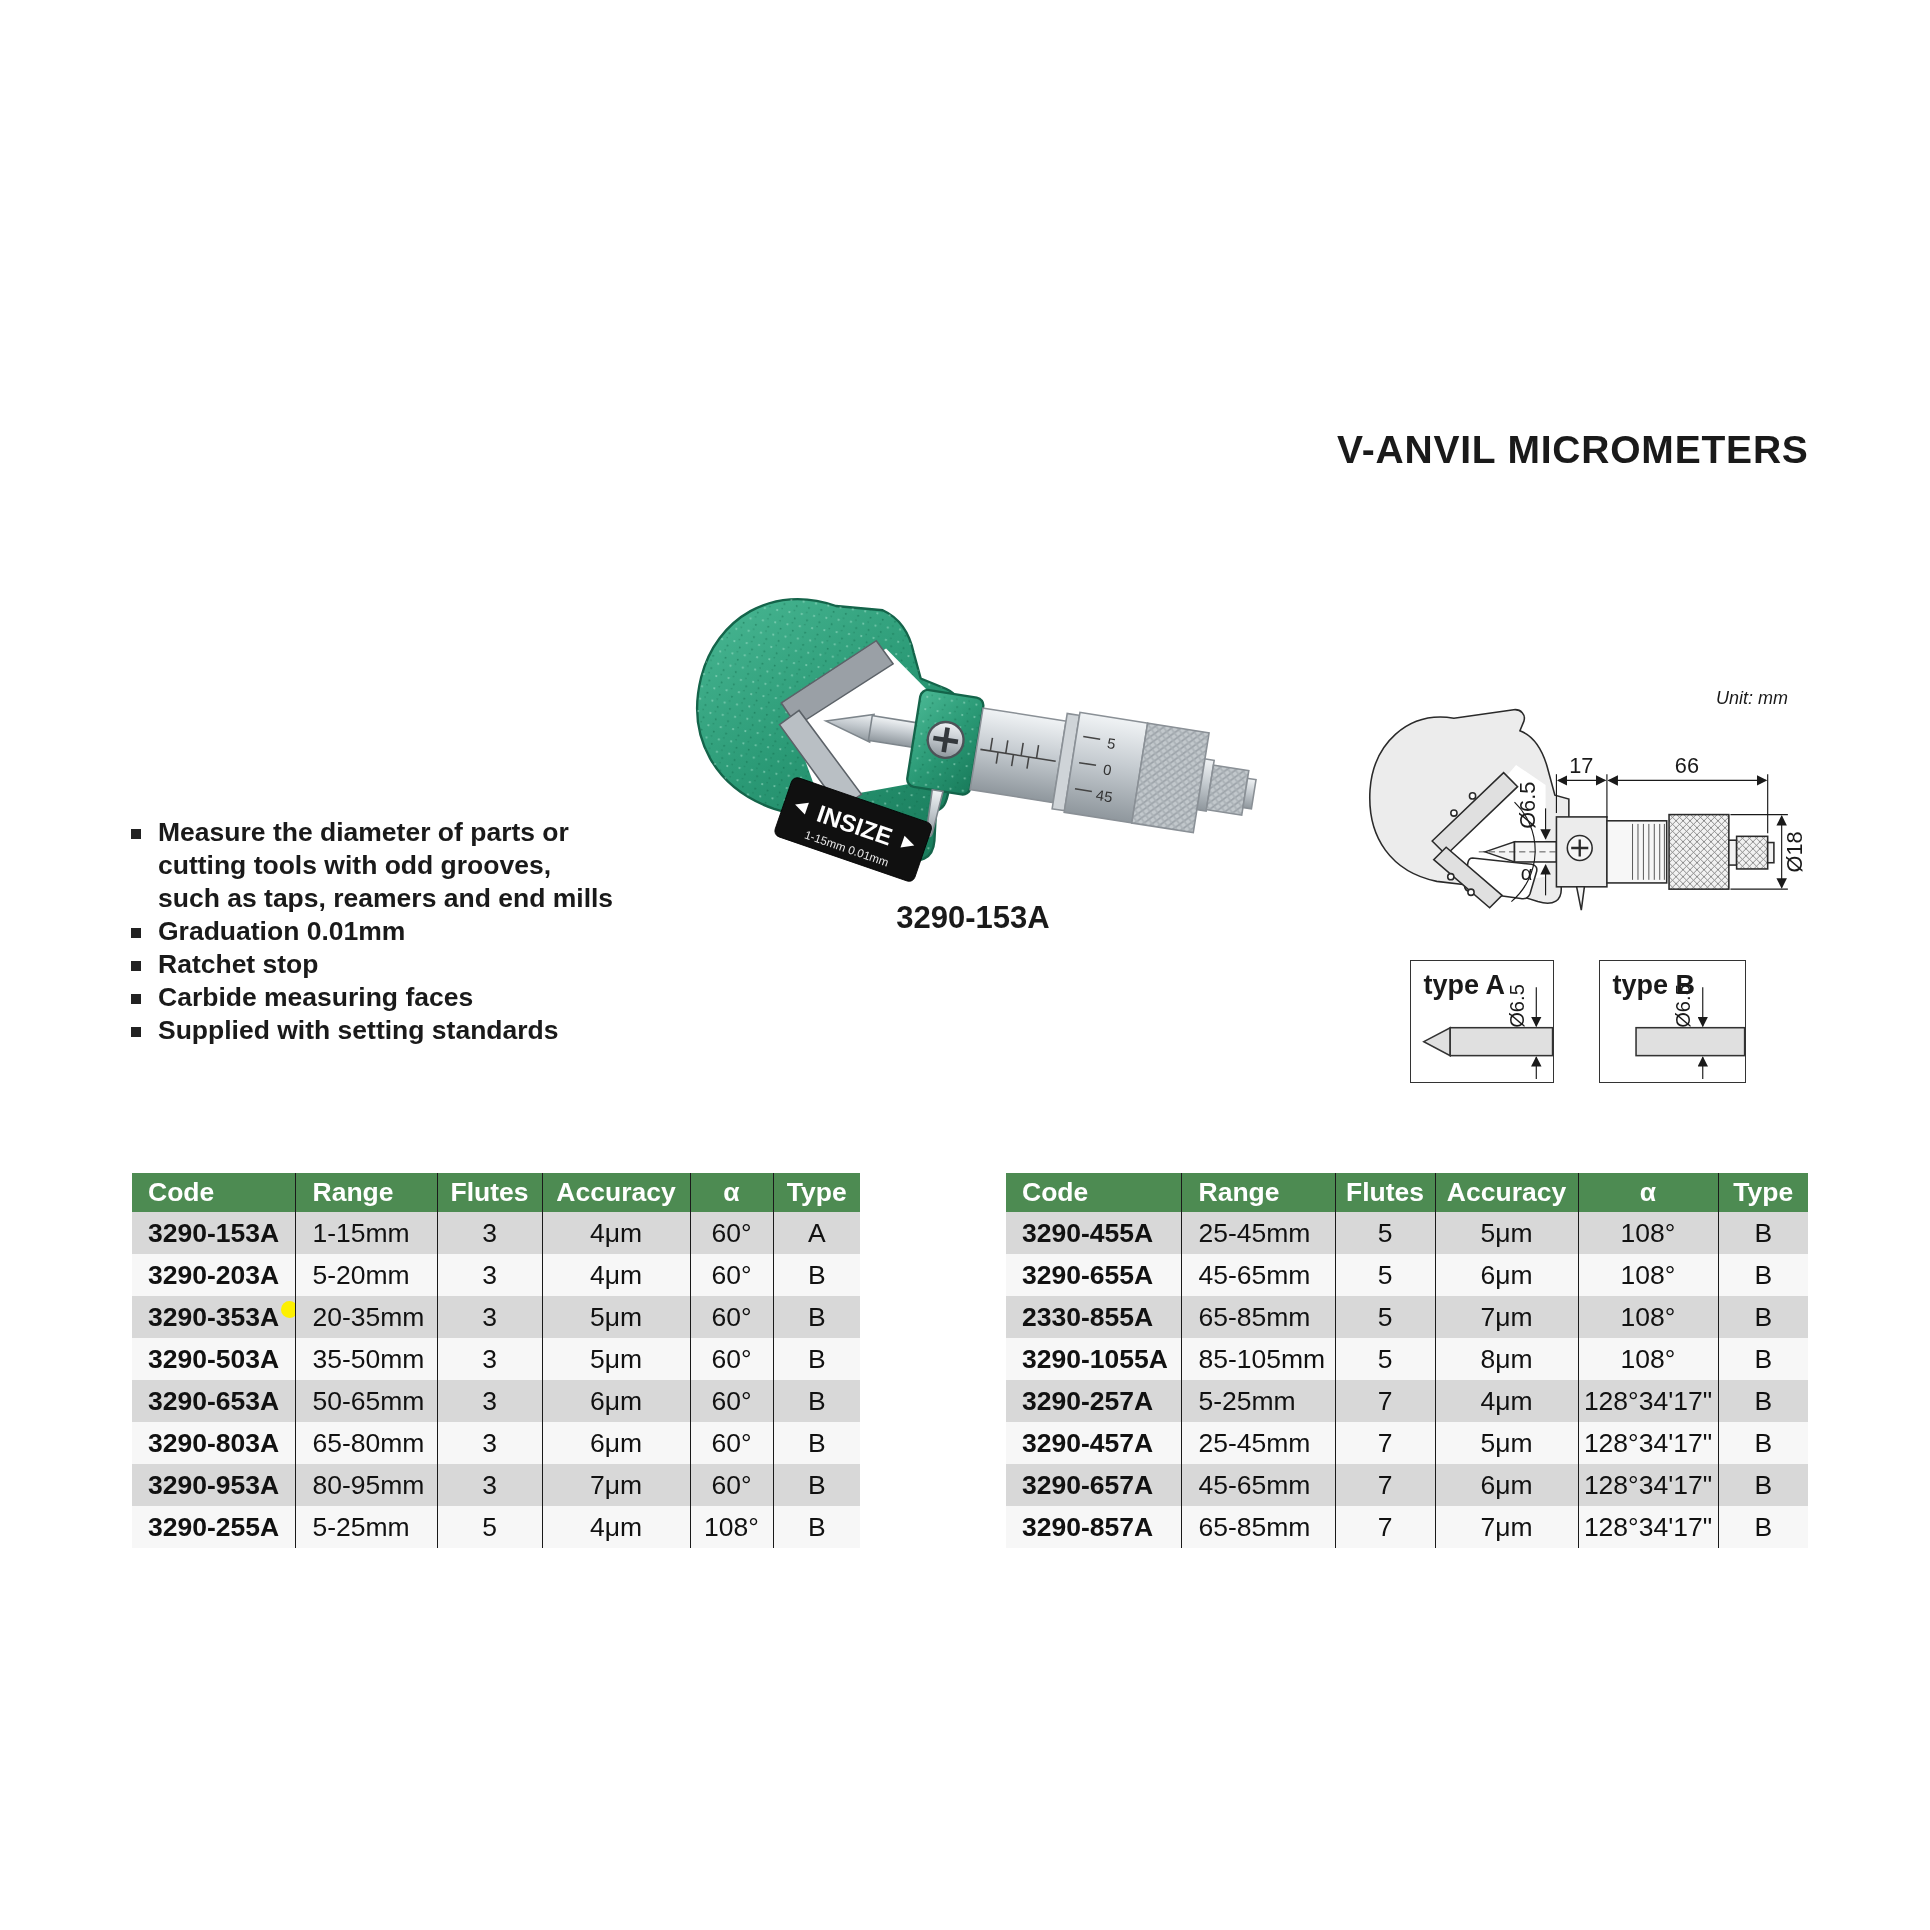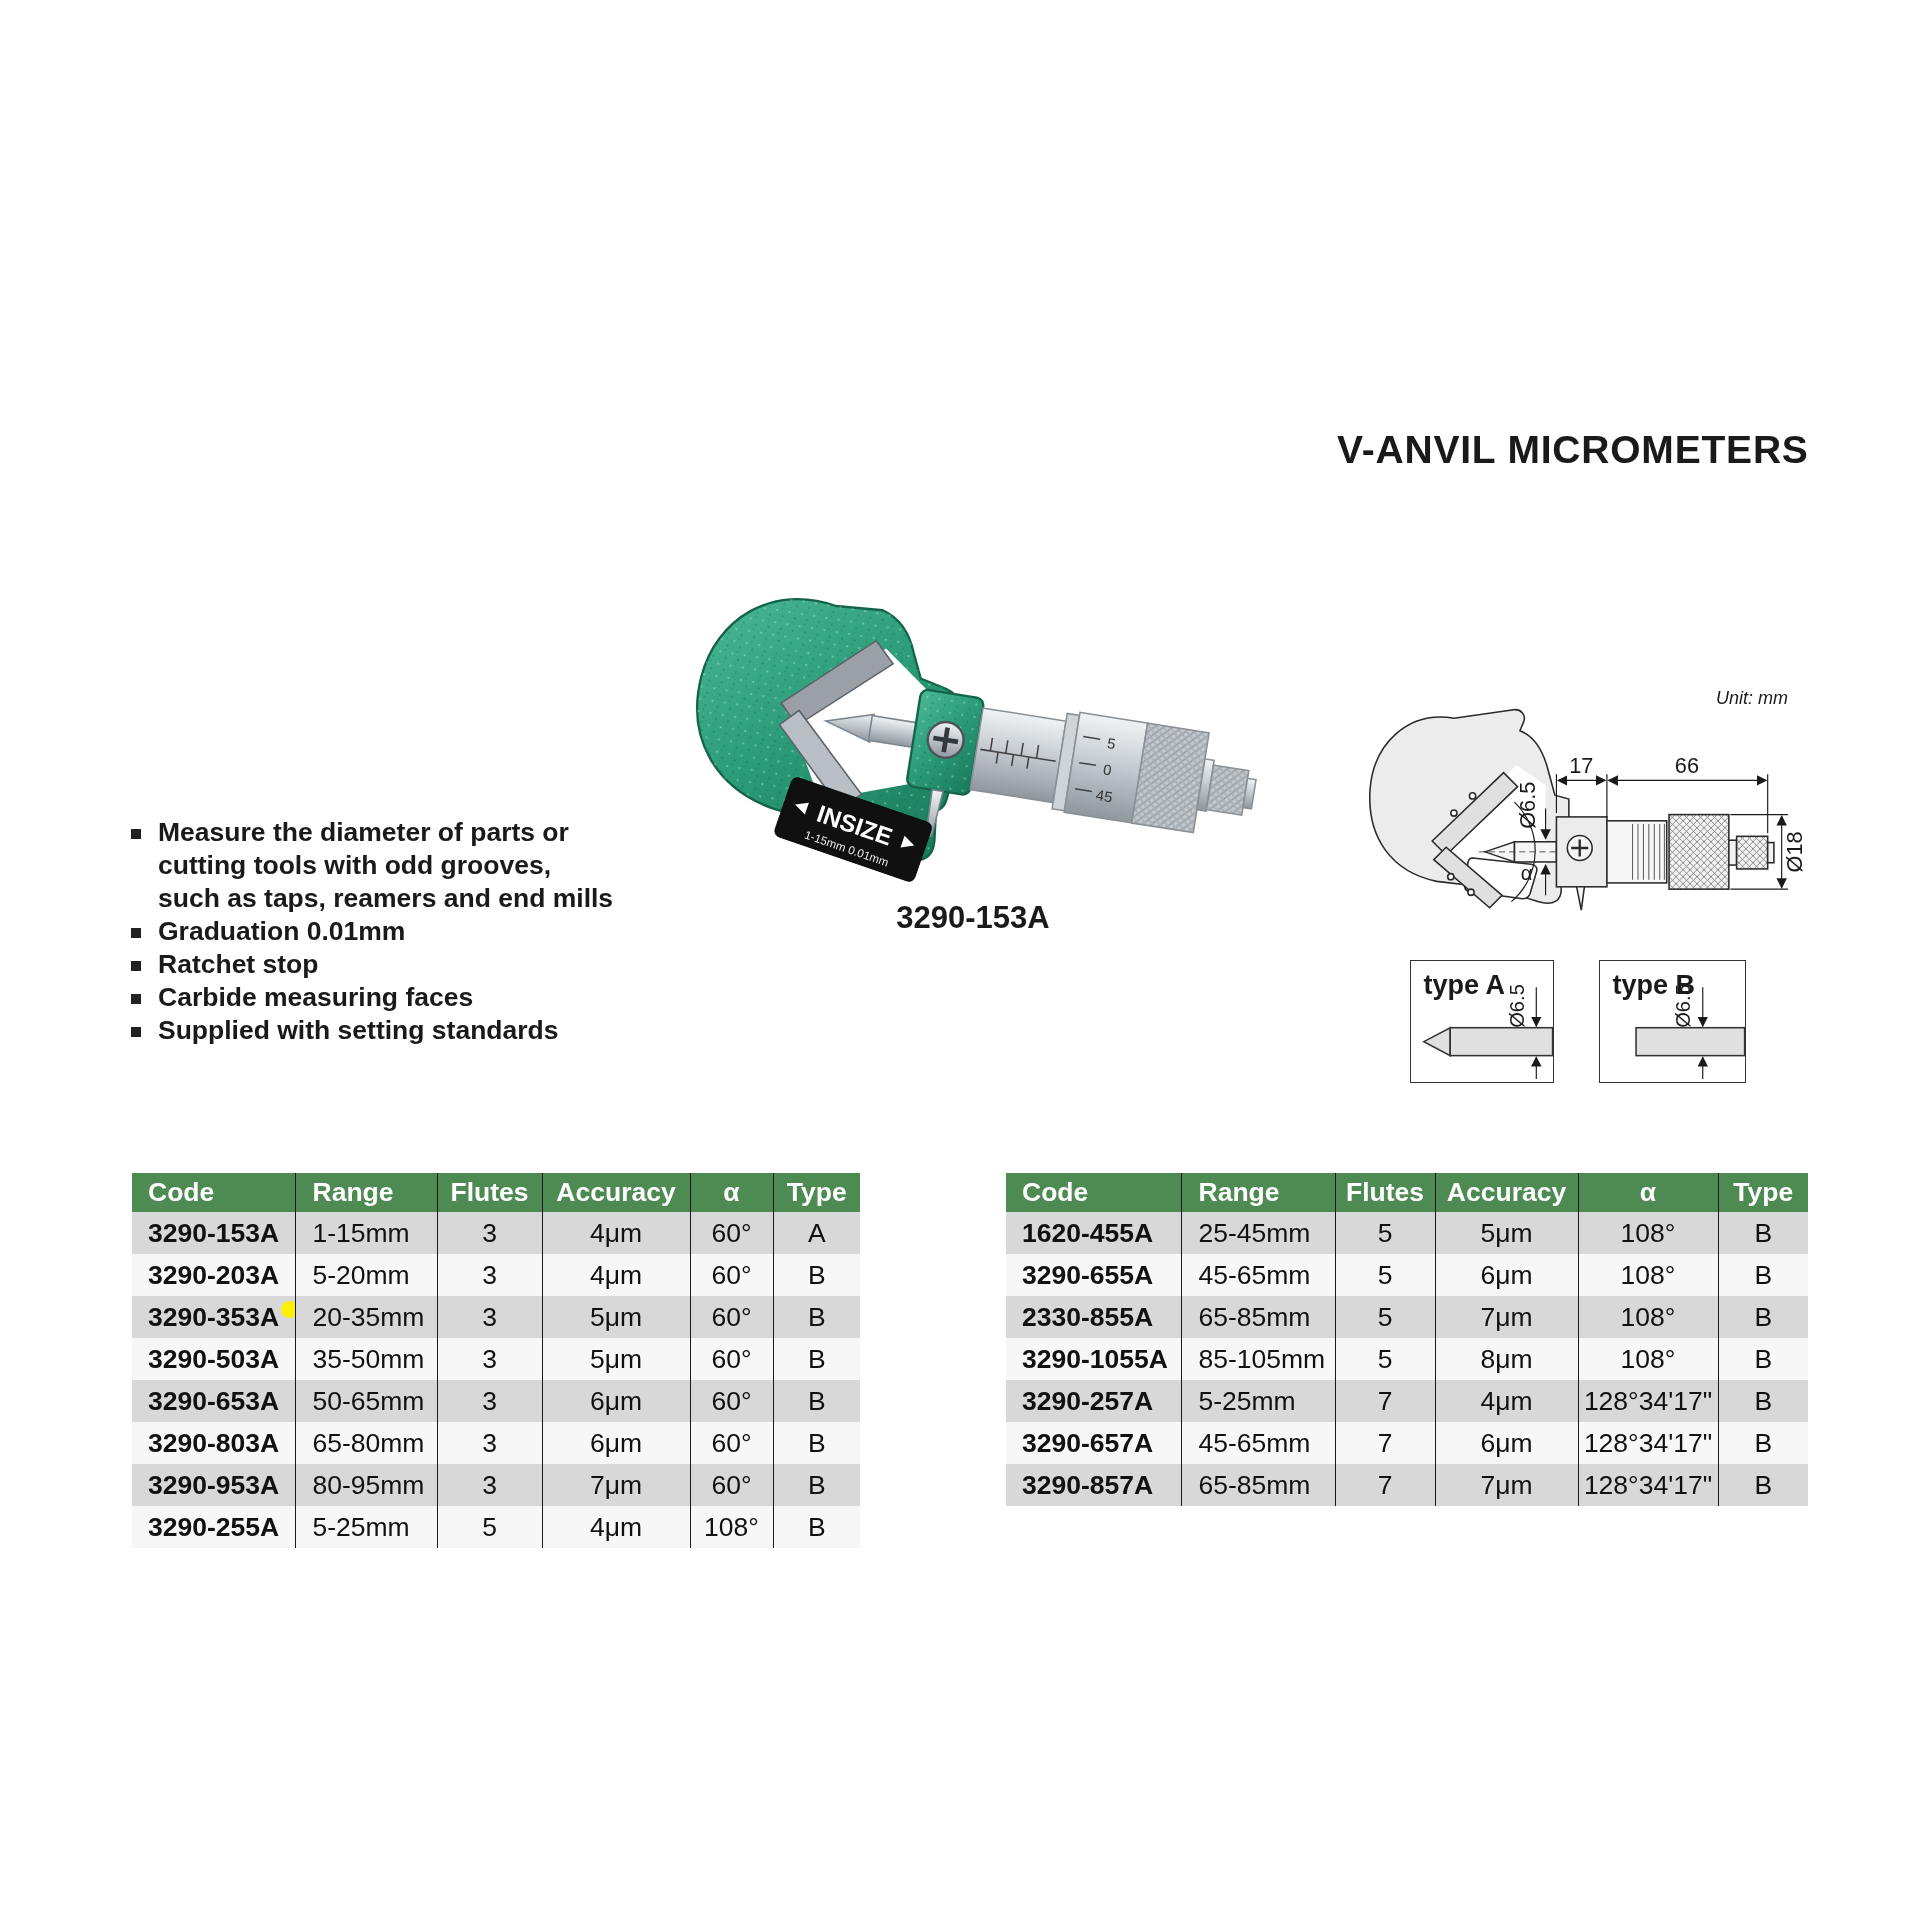"1620-455A" td.col-code { text: 1620-455A -> 3290-455A }
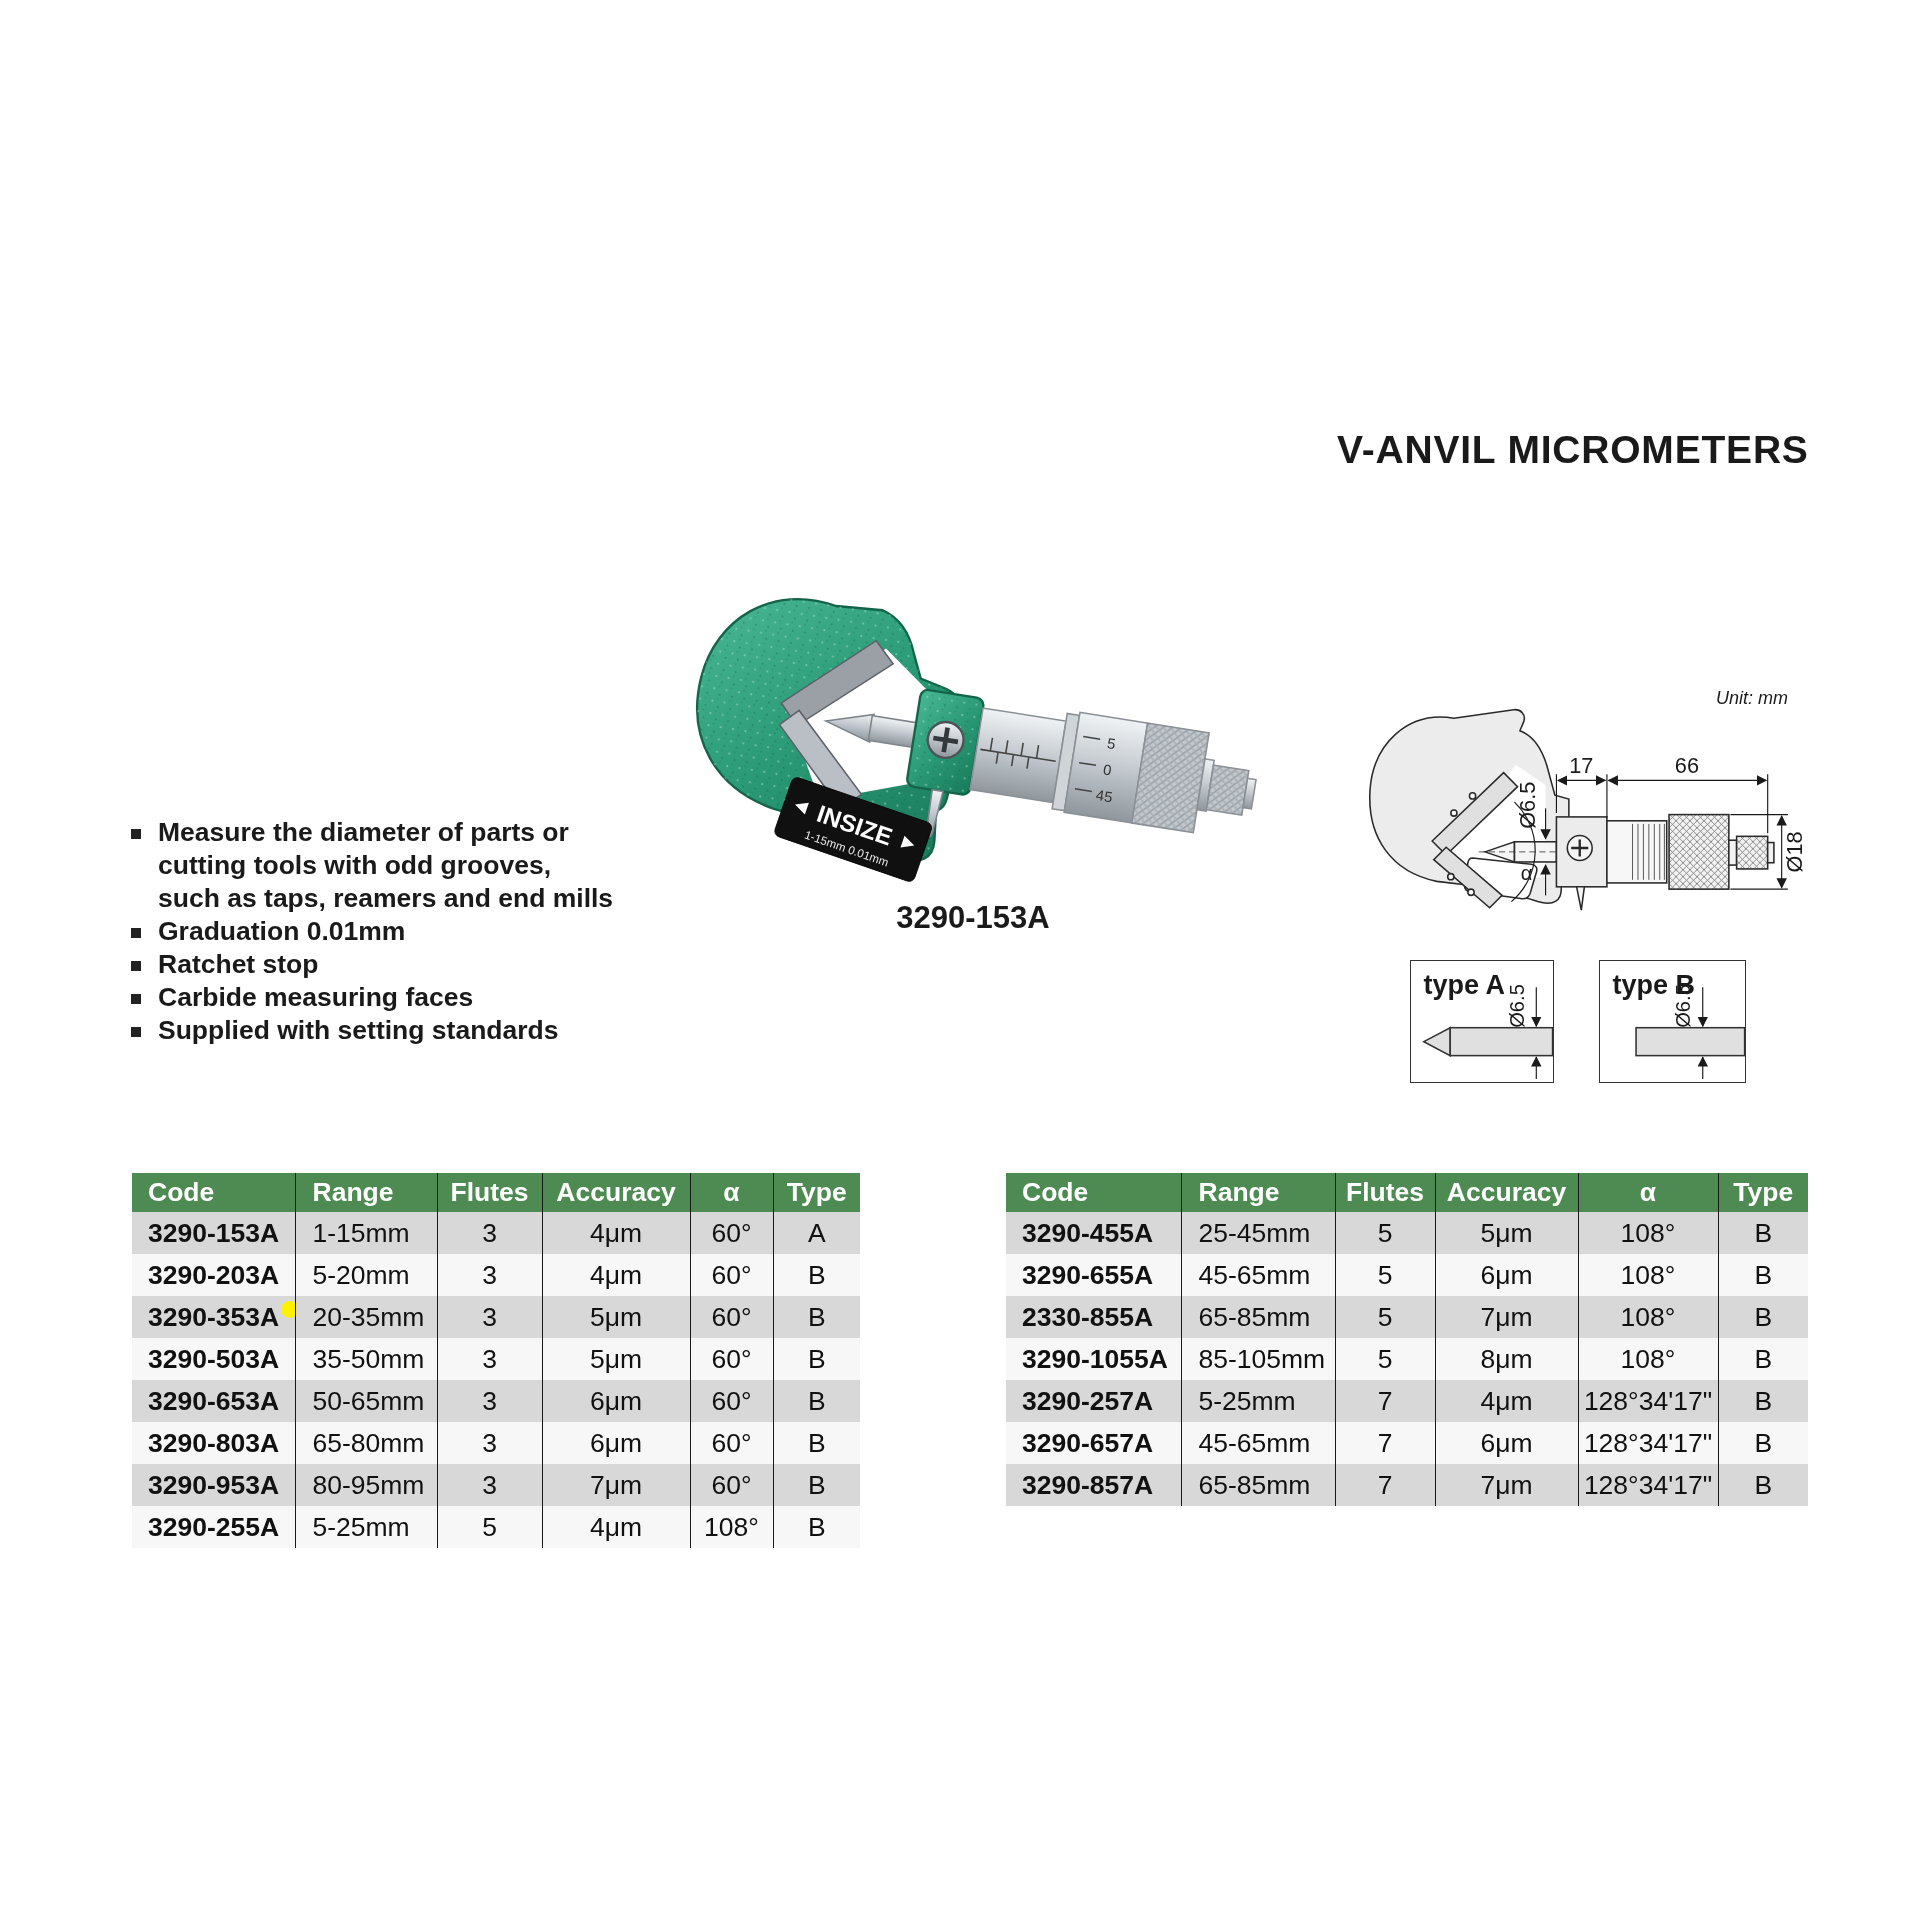"3290-457A" tr { html: none -> <tr> <td>3290-457A</td> <td>25-45mm</td> <td>7</td> <td>5μm</td> <td>128°34'17"</td> <td>B</td> </tr> }
